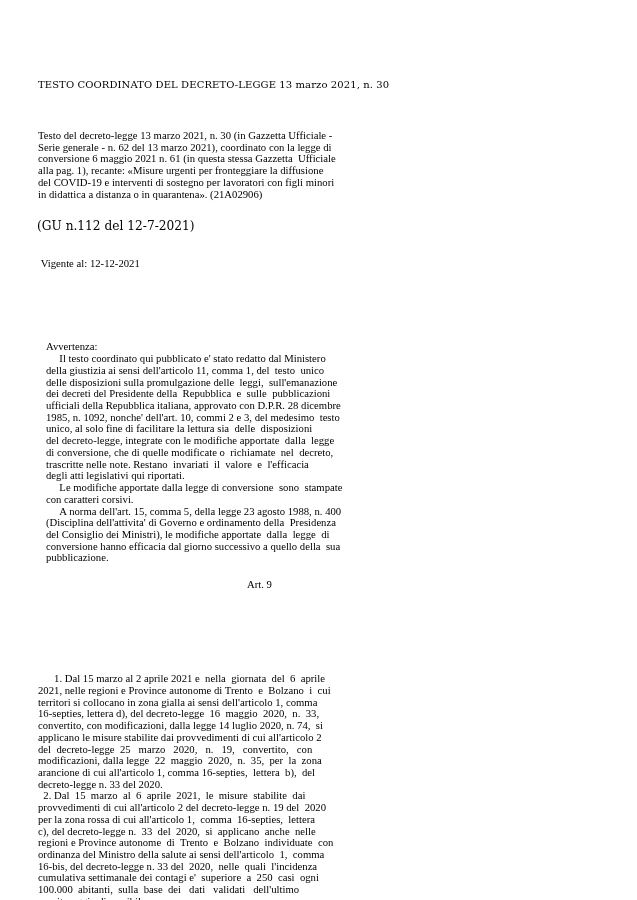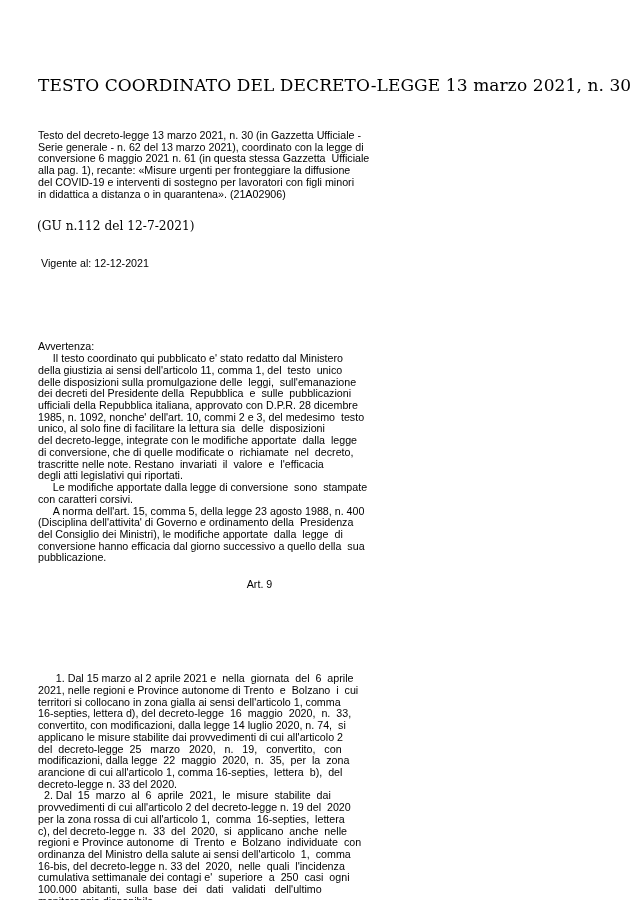"TESTO COORDINATO DEL DECRETO-LEGGE 13" .doc-title { font-size: 17px -> 10px }
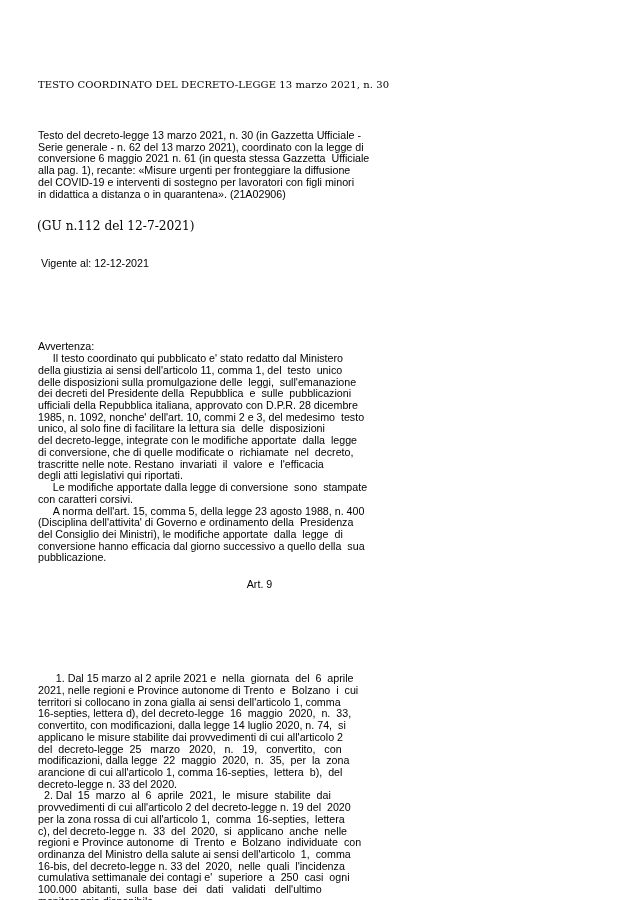"Testo del decreto-legge 13 marzo" .mono-col { font-family: Liberation Sans, sans-serif -> Liberation Serif, serif }
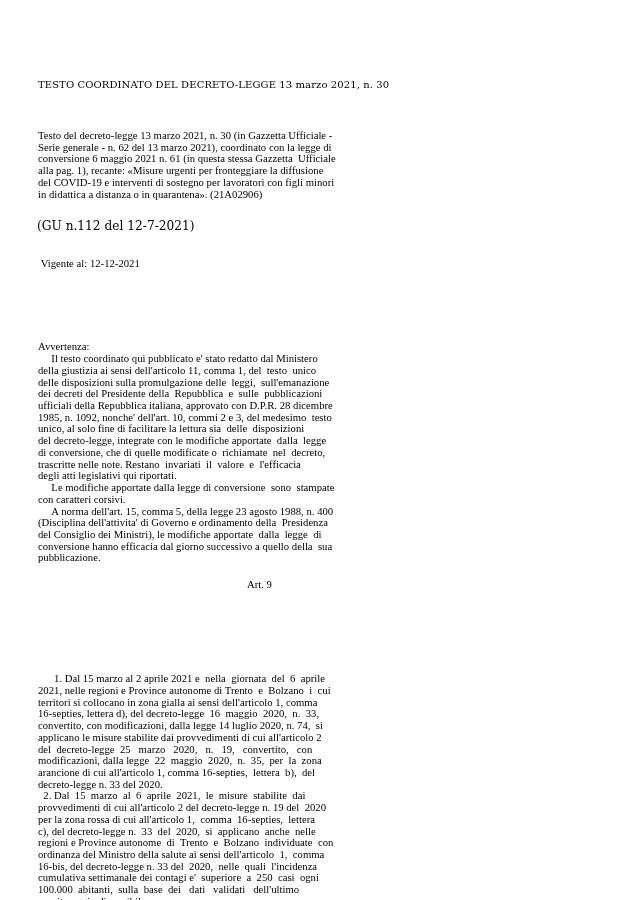"Avvertenza:" .block-avv { margin-left: none -> 8px }
